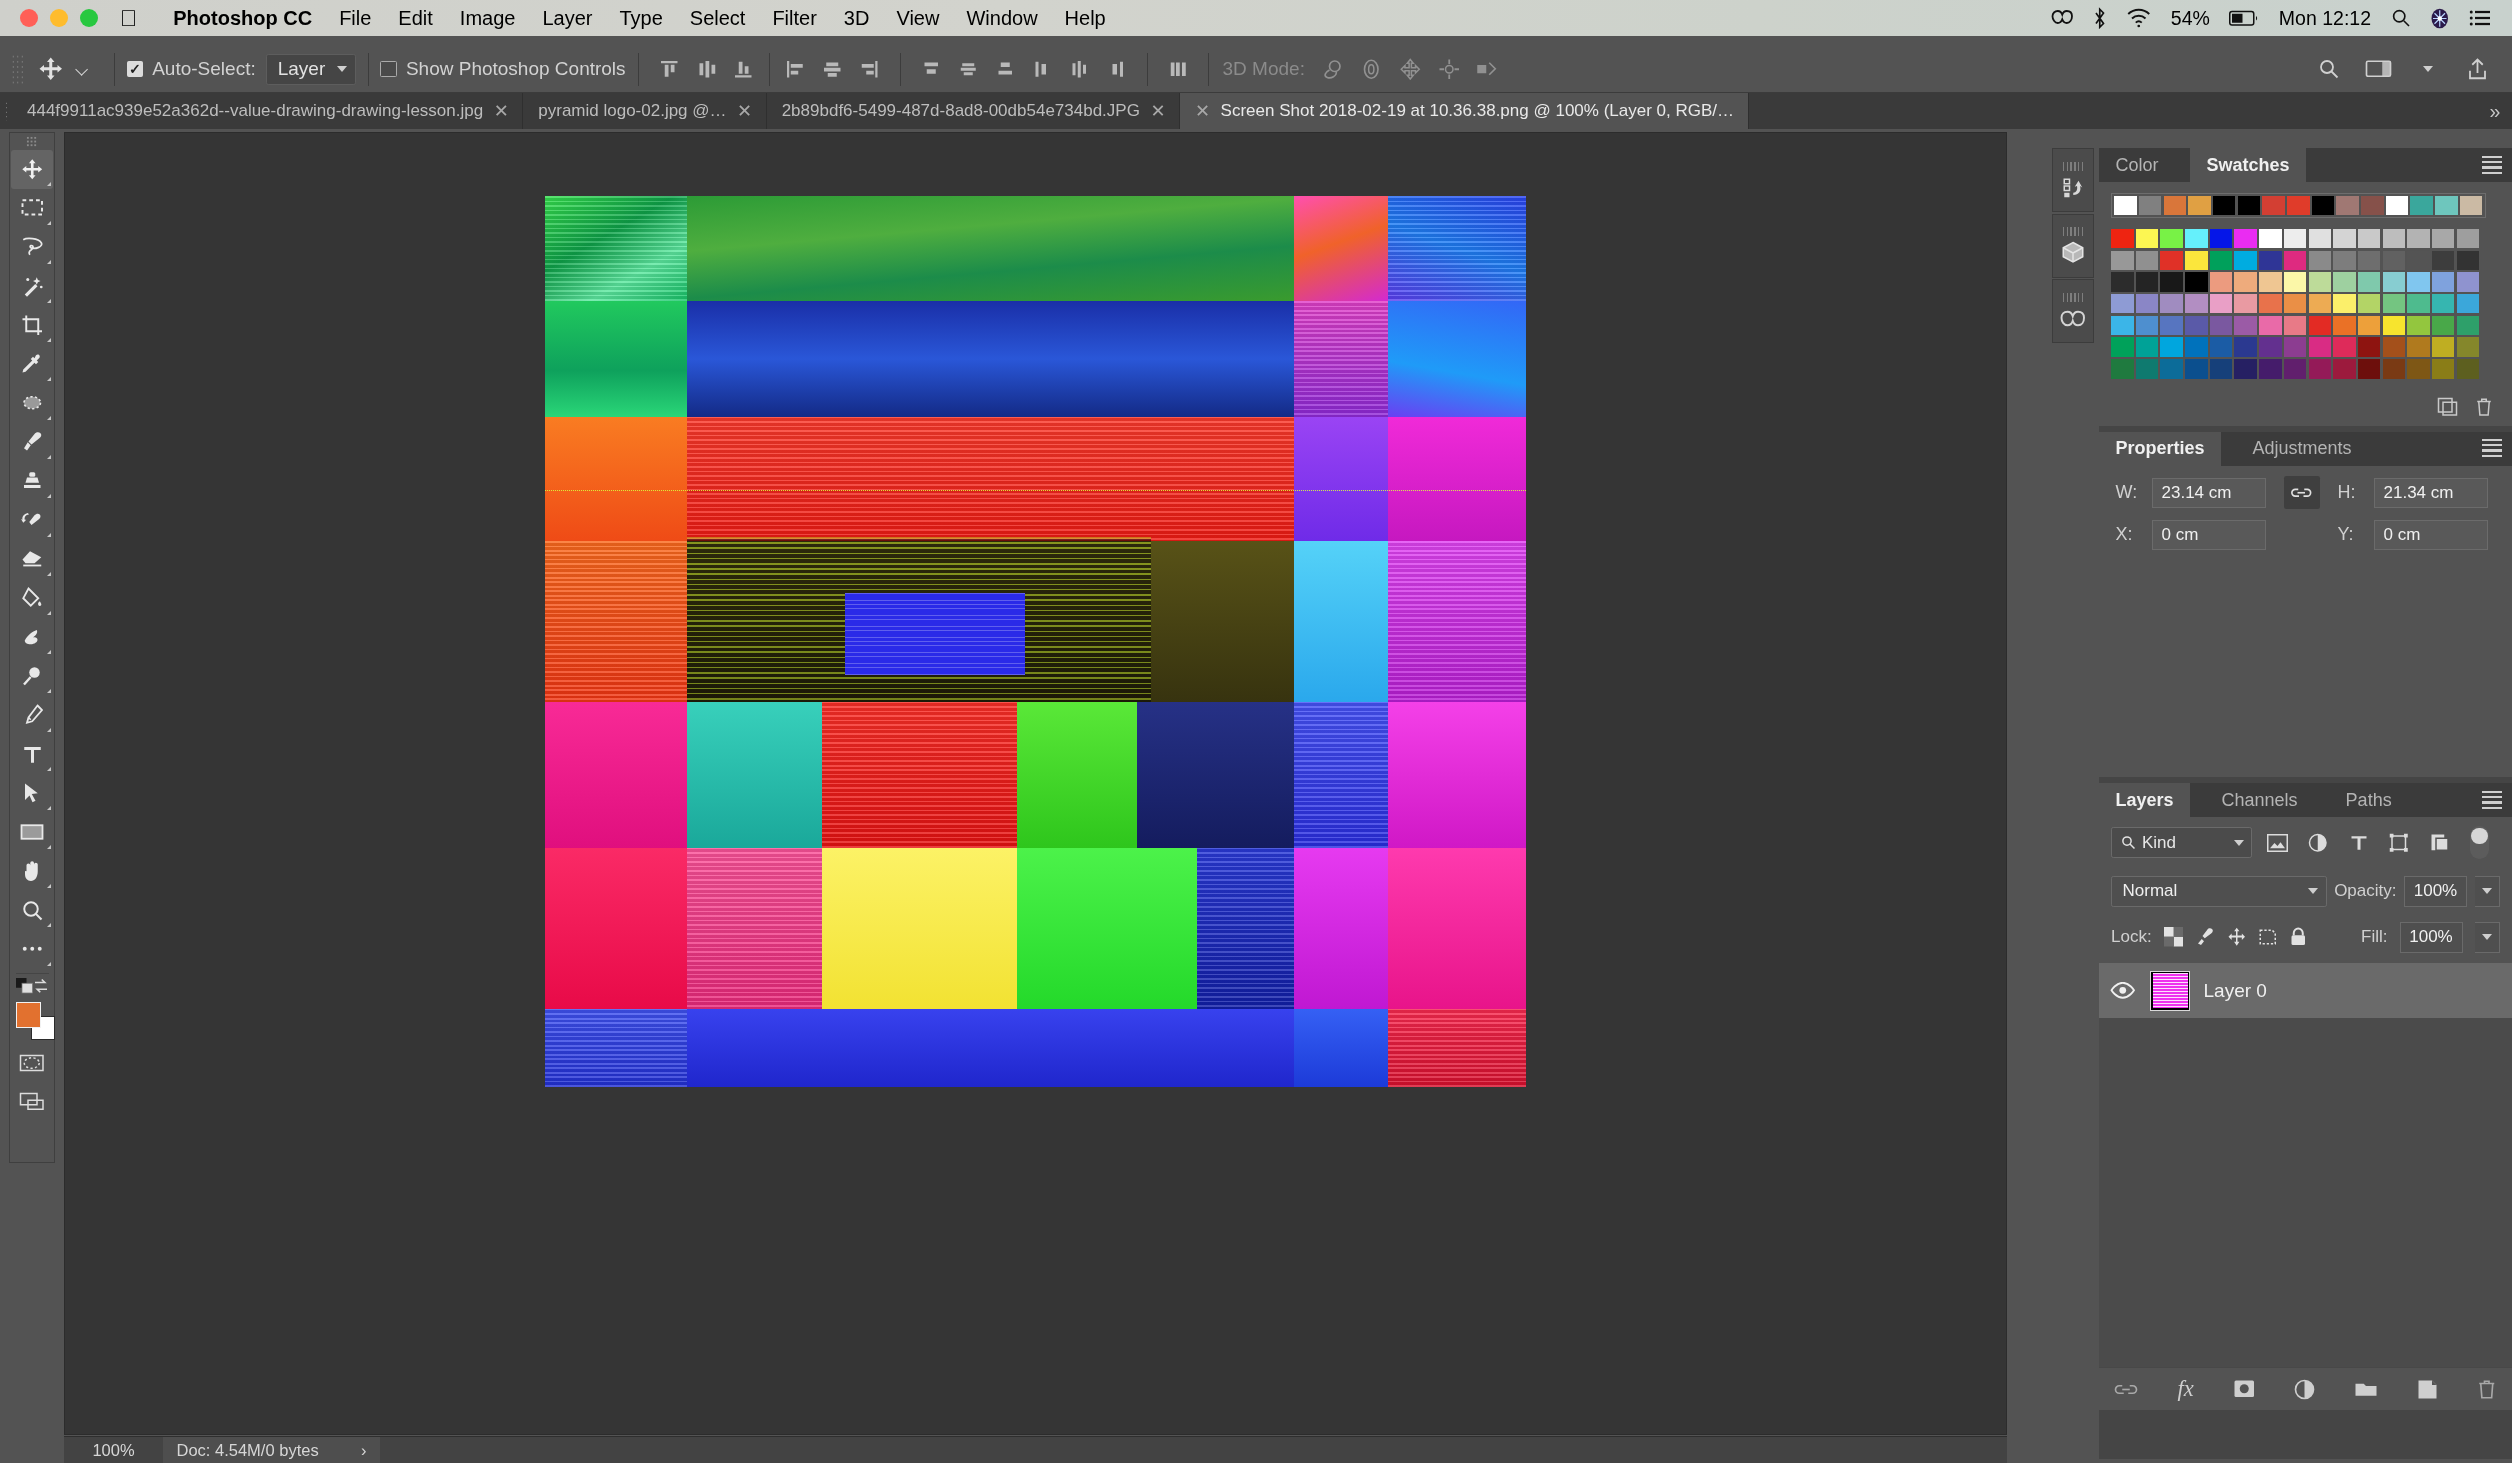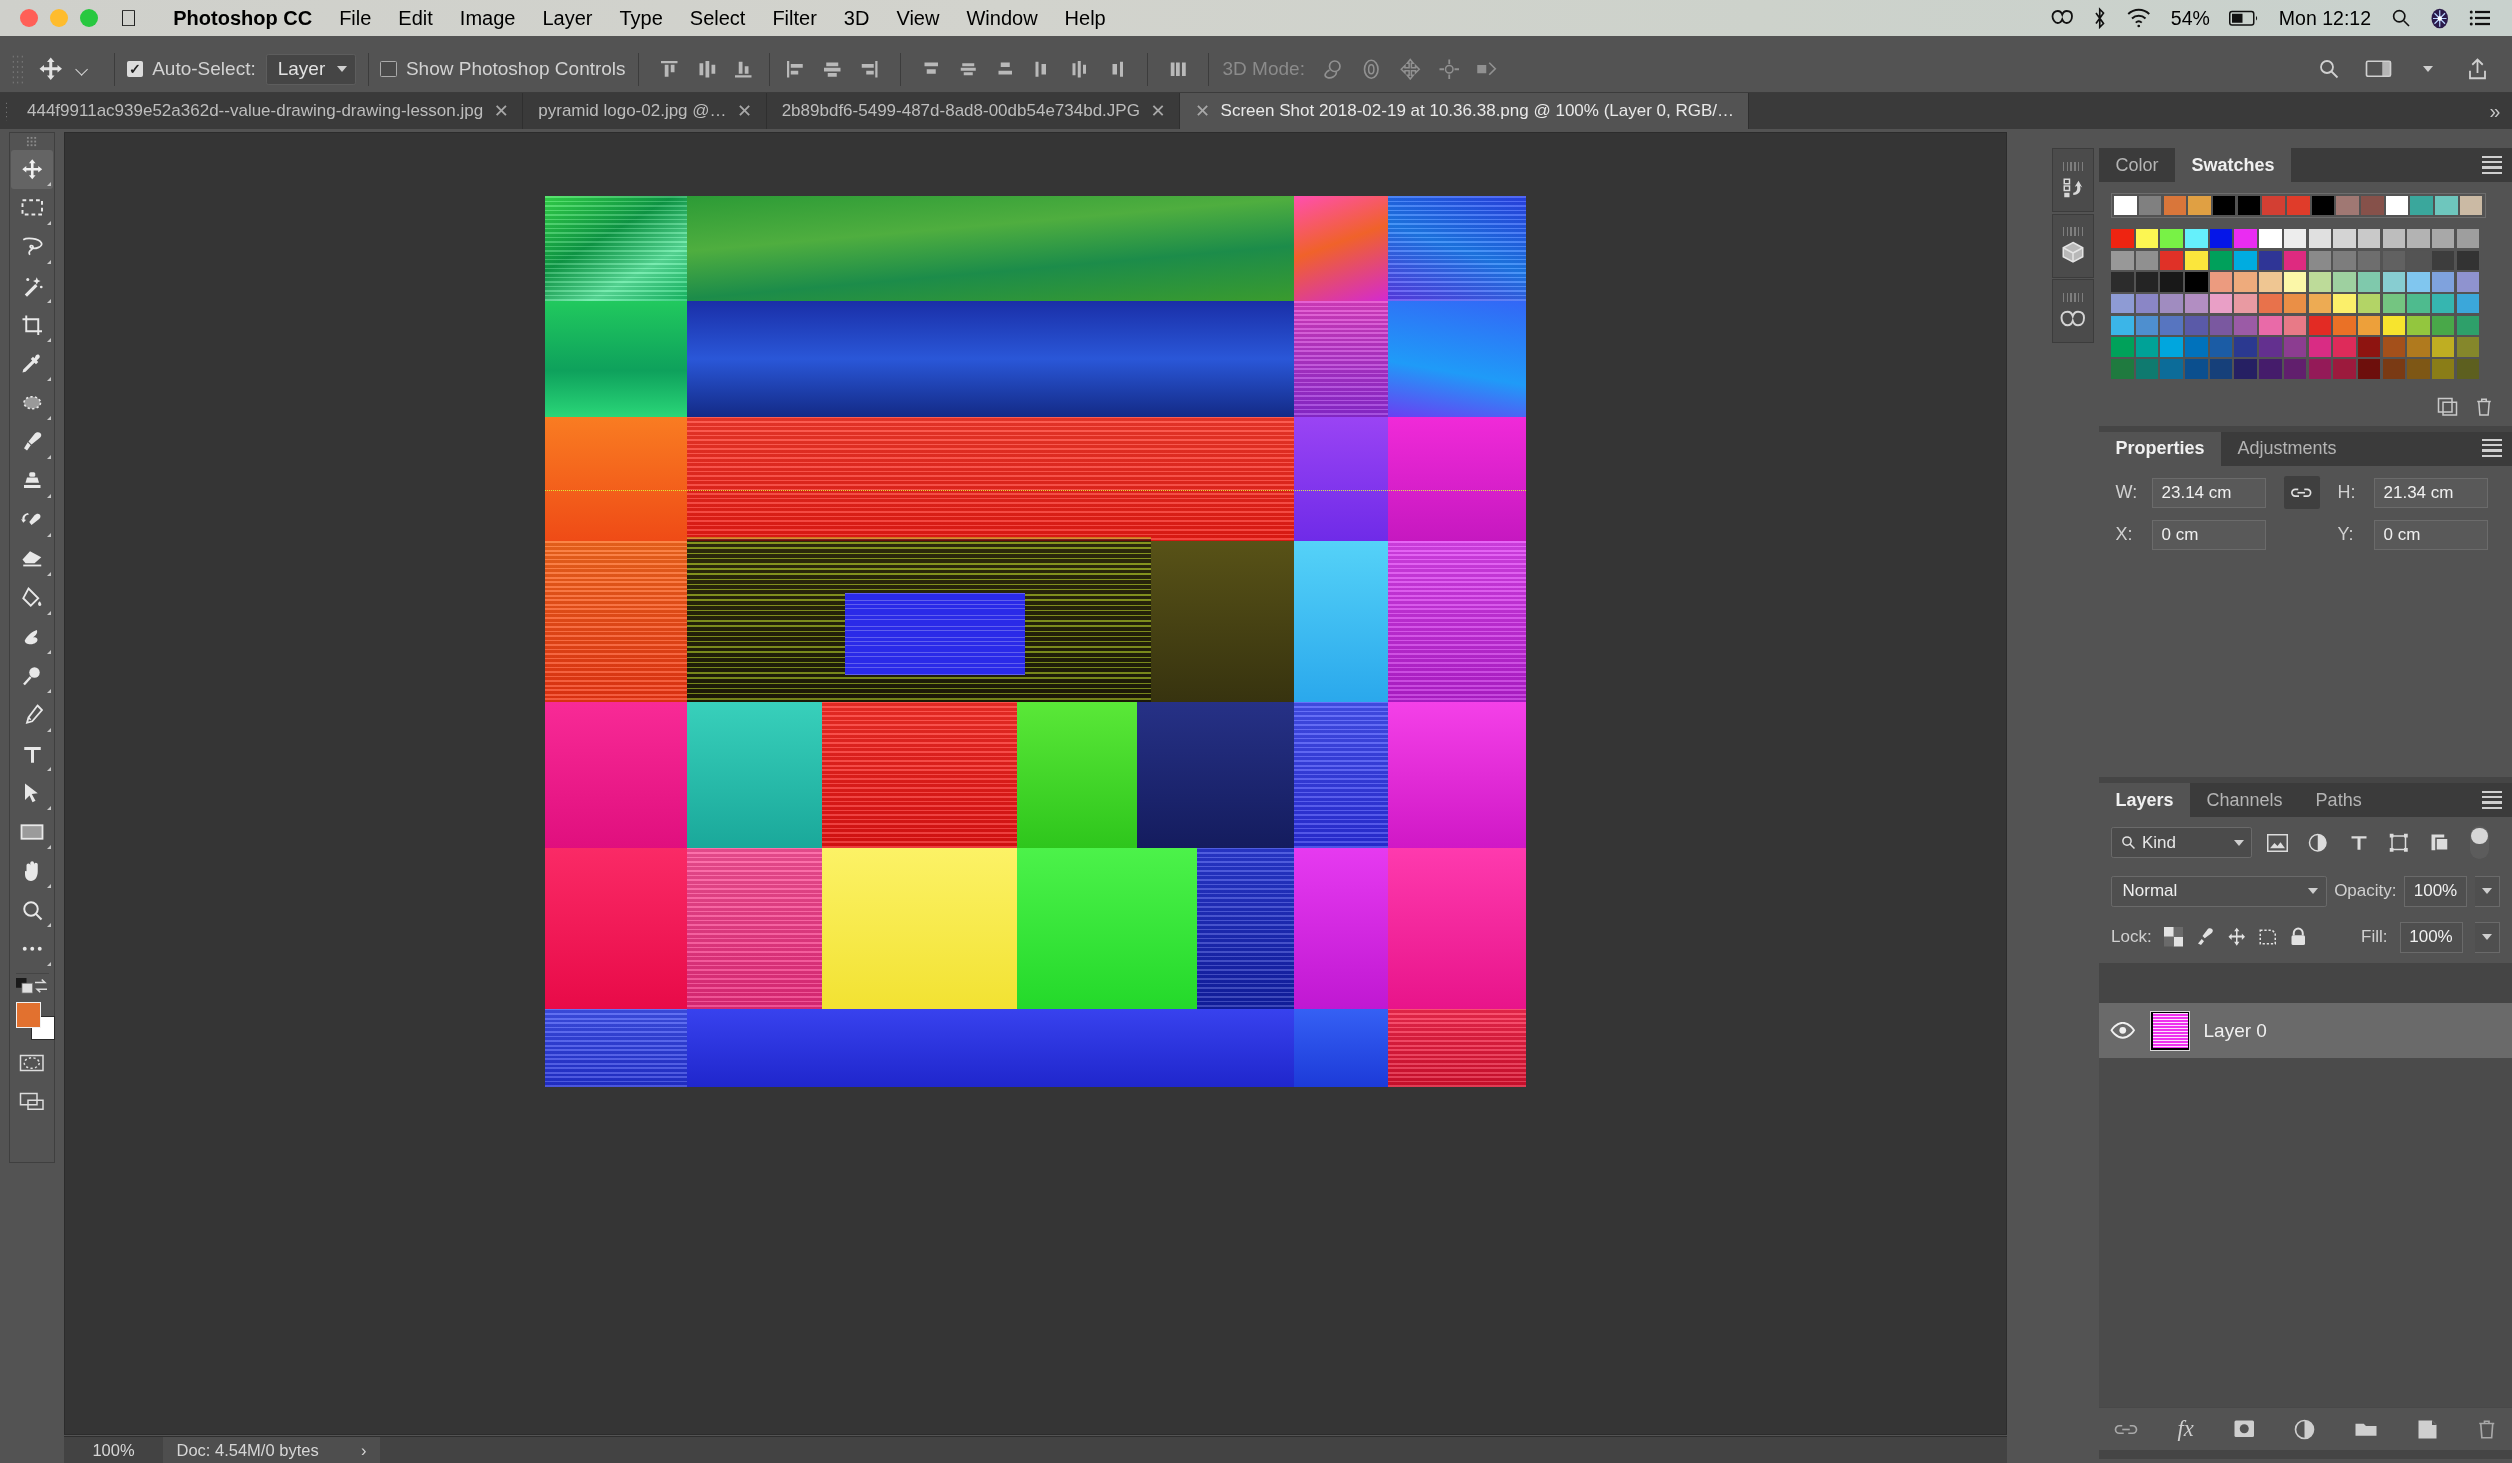"Color" .ptabs { gap: none -> 15px }
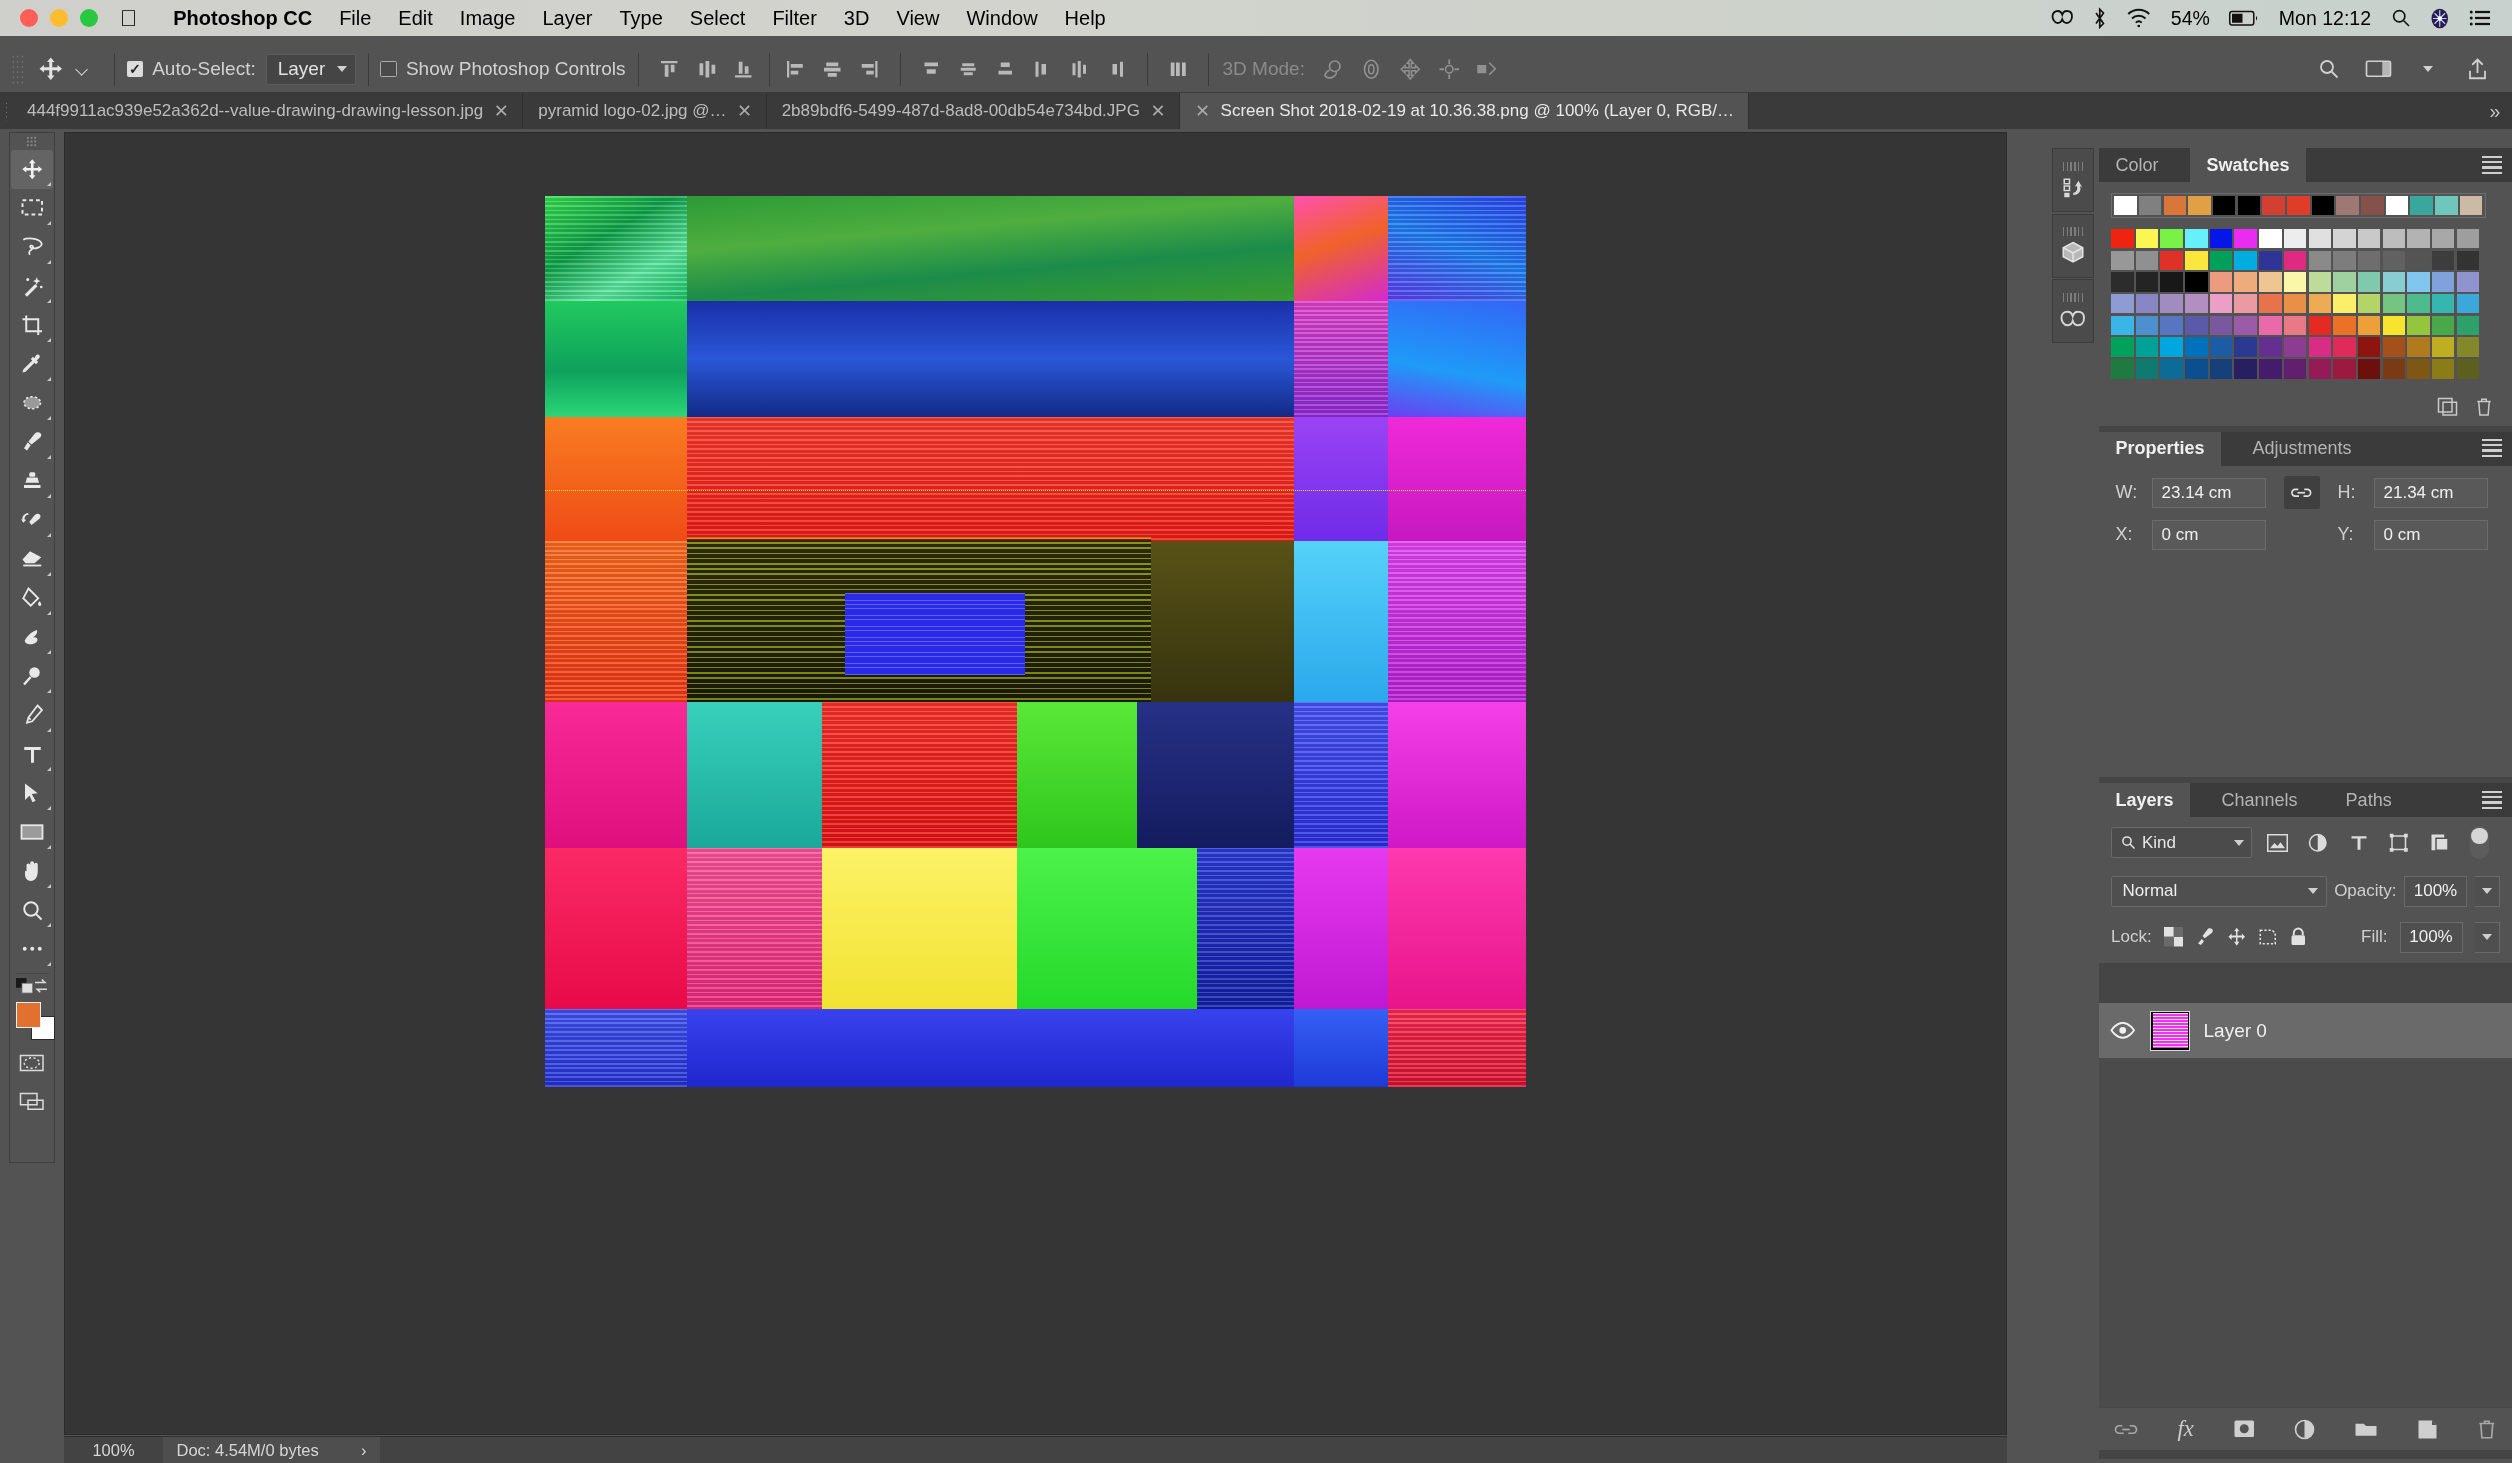"Layer 0" .layerrow { margin-top: 40px -> none }
